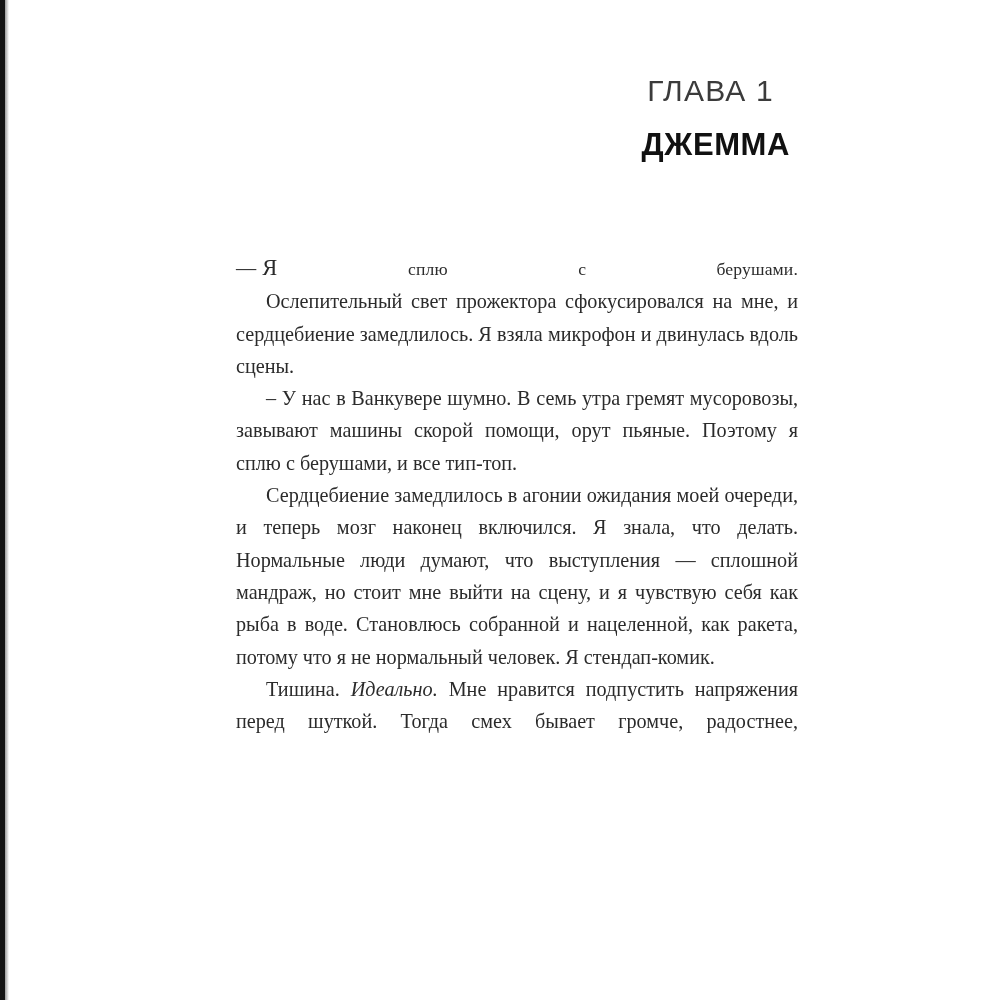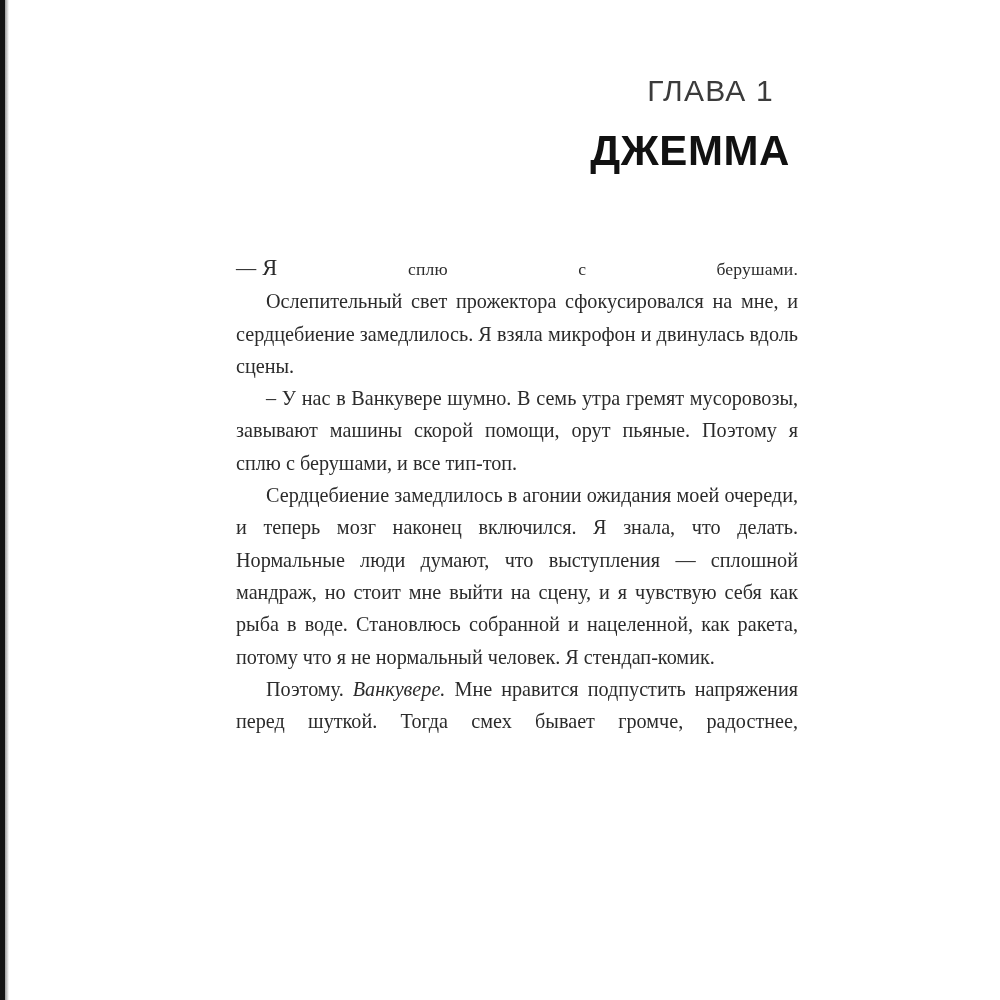"ДЖЕММА" #chapter-title { font-size: 42px -> 31px }
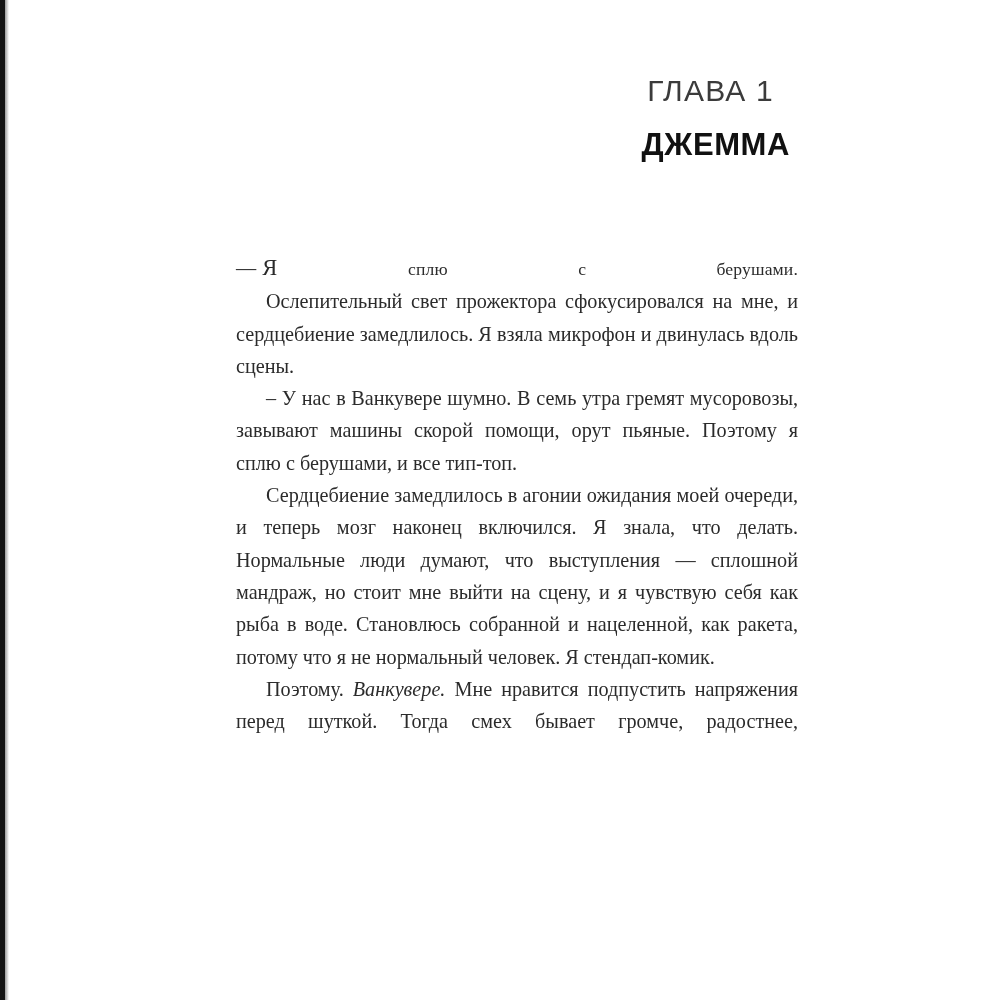"Поэтому." span { text: Поэтому -> Тишина }
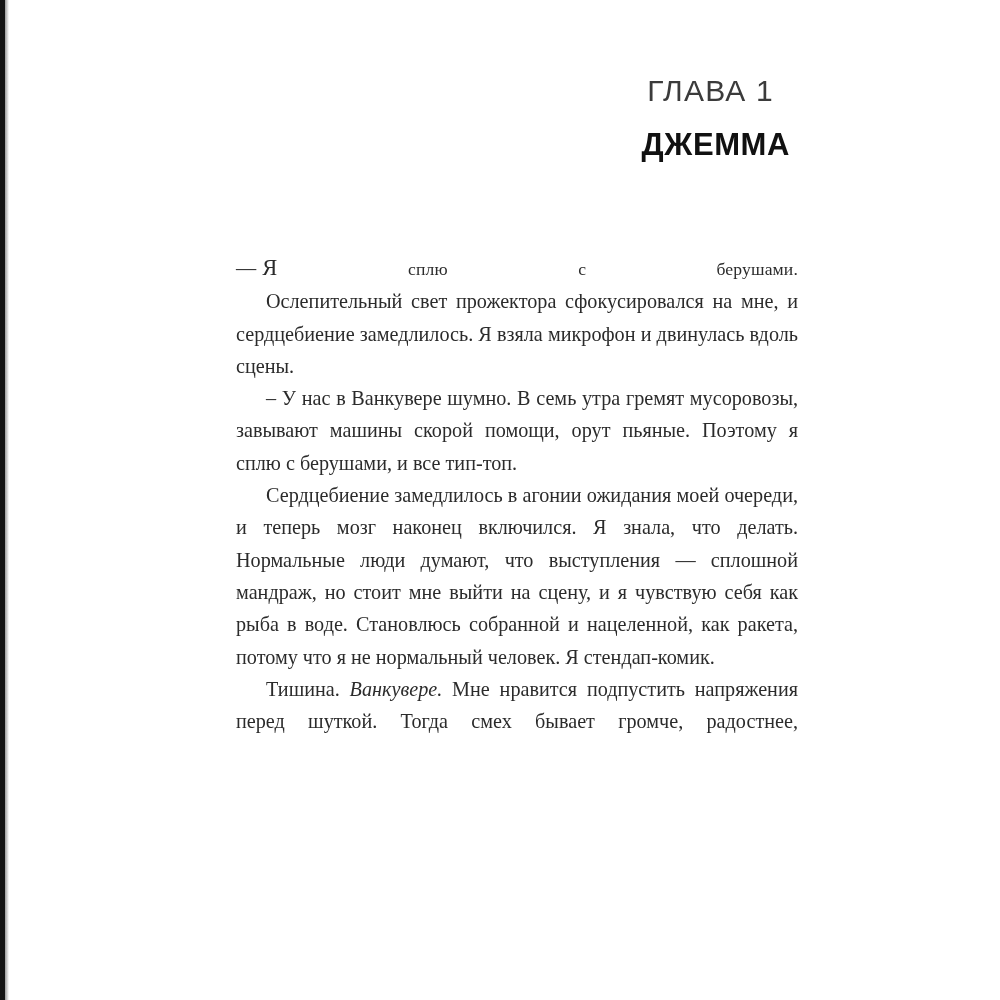"Ванкувере." span.ital { text: Ванкувере -> Идеально }
